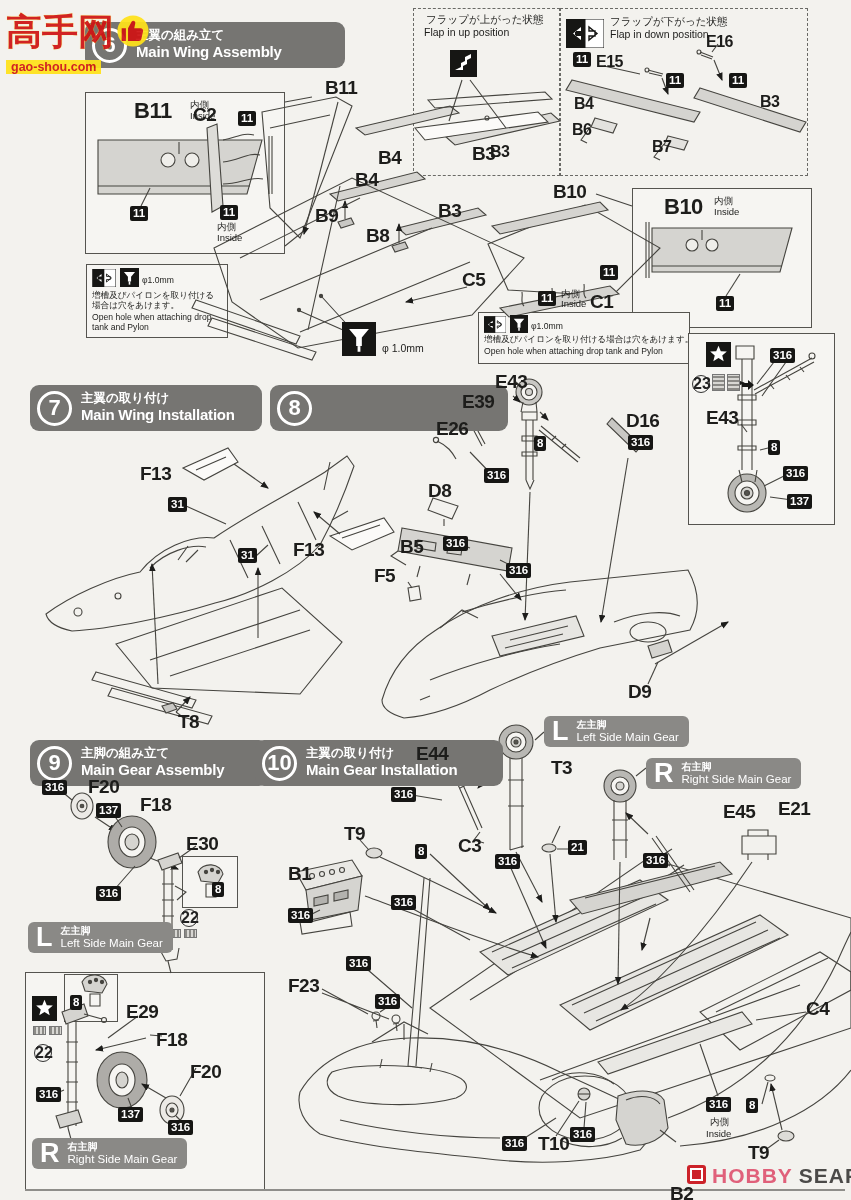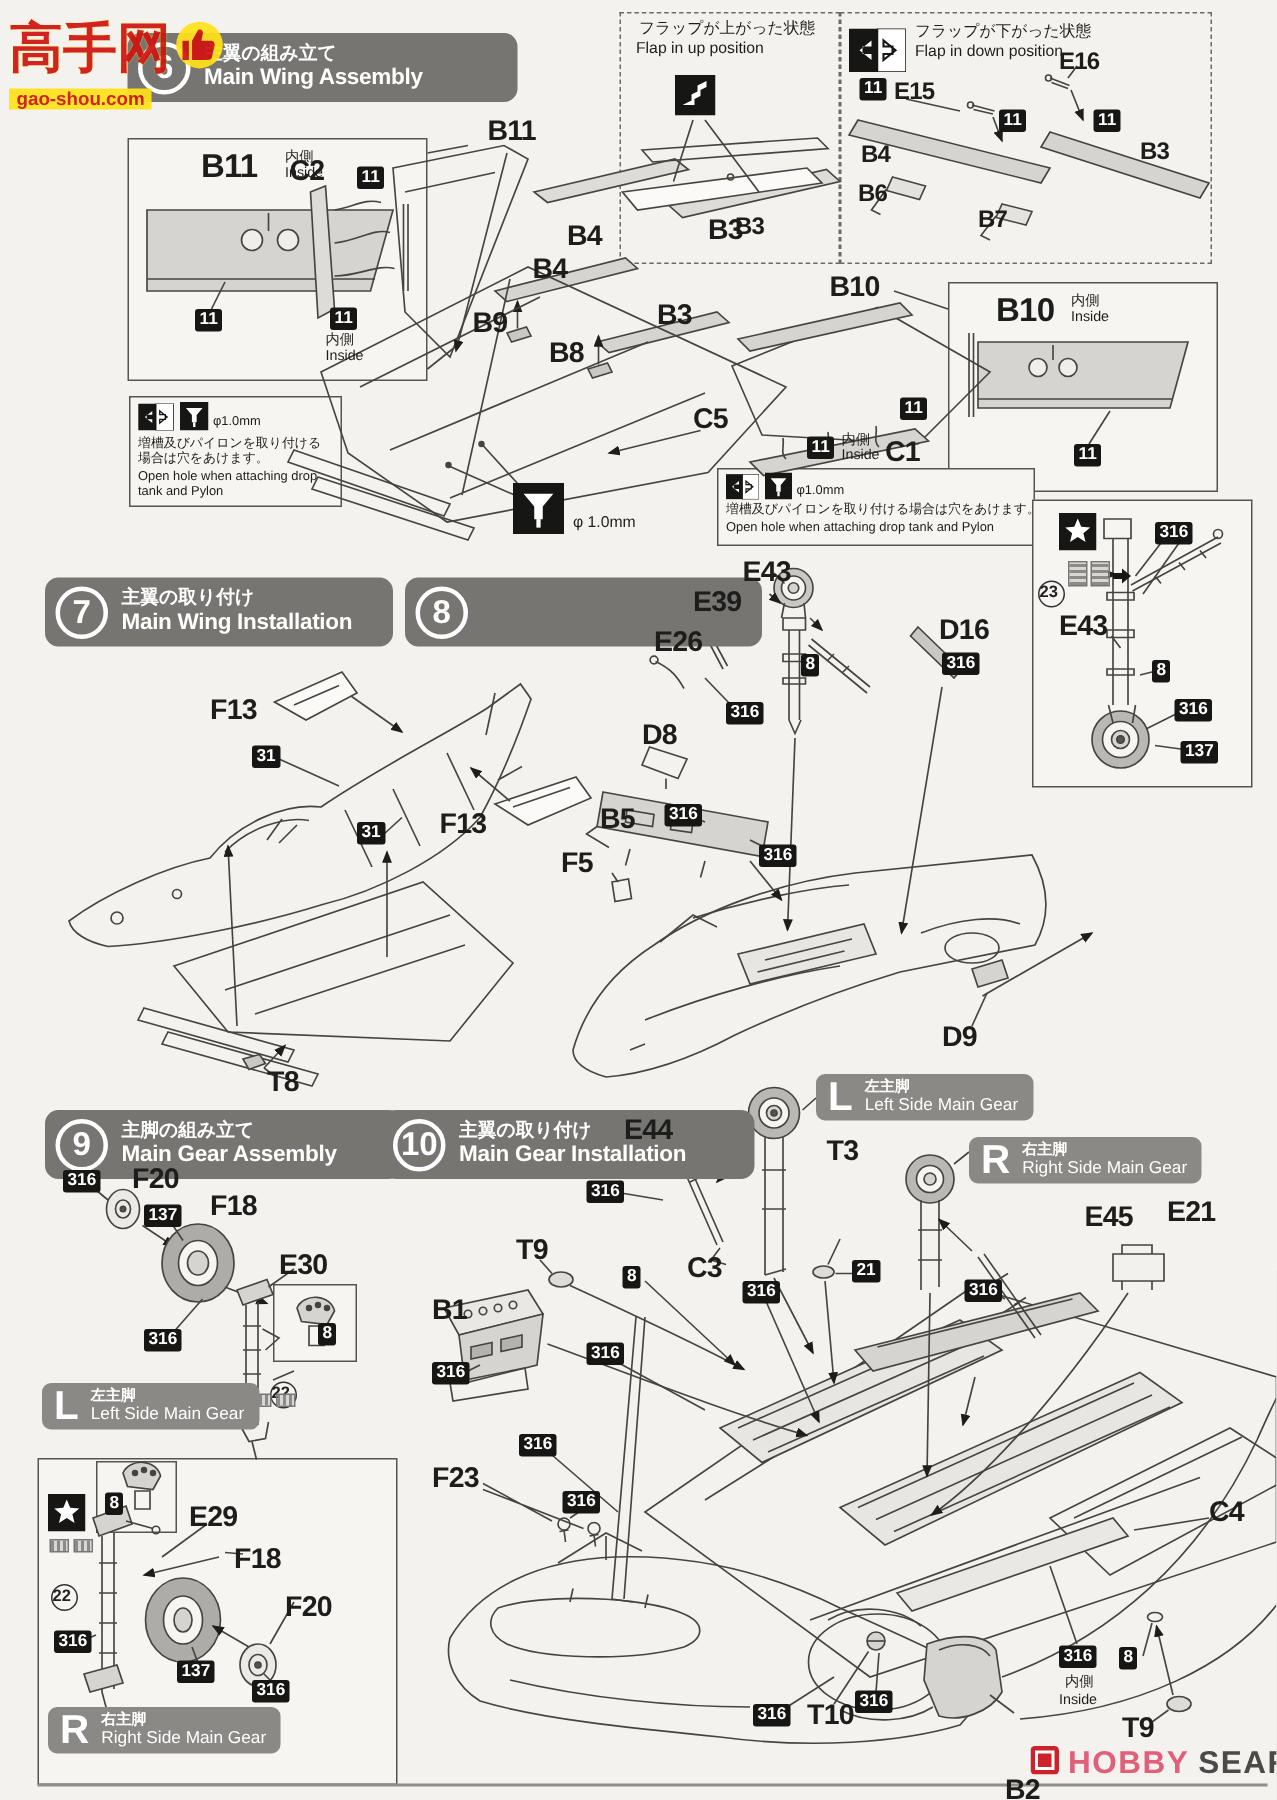"23" .circ { font-size: 11px -> 16px; margin-top: 12px -> none; text-align: left -> center }
